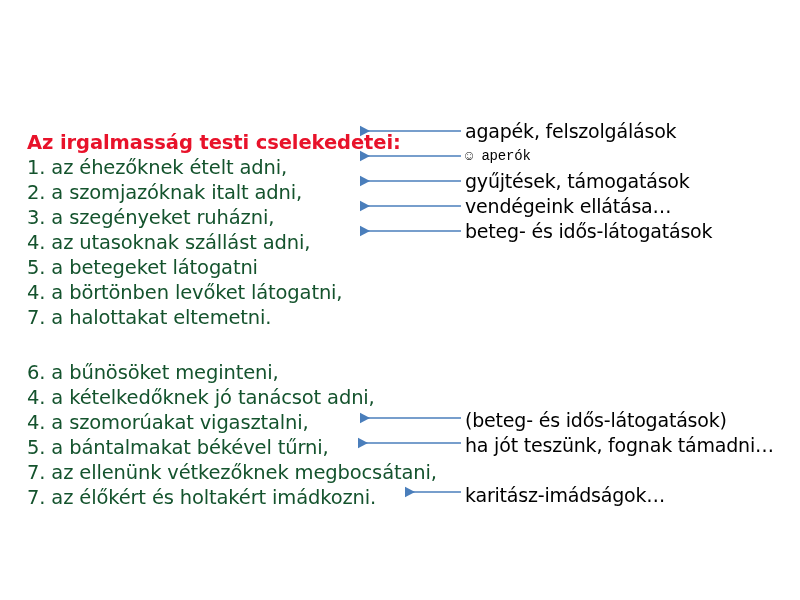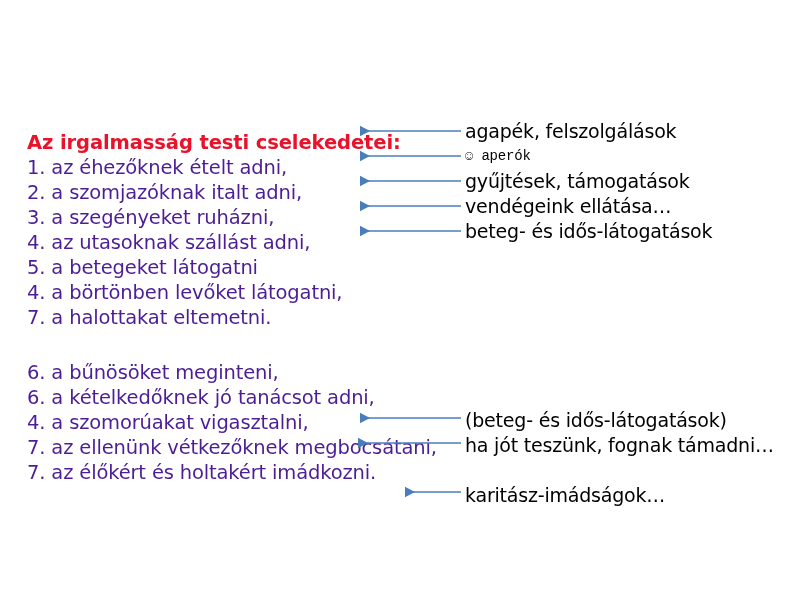"1. az éhezőknek ételt adni," .list li { color: #4c1d95 -> #14532d }
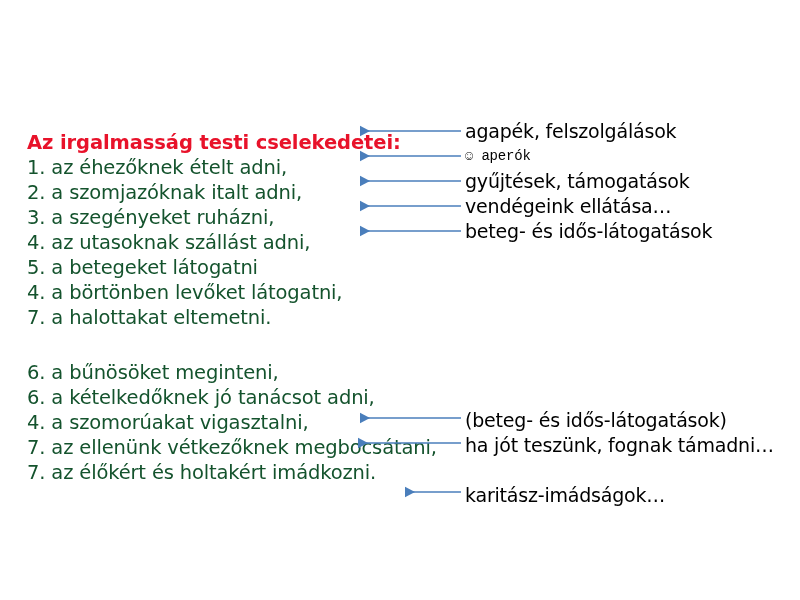"6. a kételkedőknek jó tanácsot" li { text: 6 -> 4 }
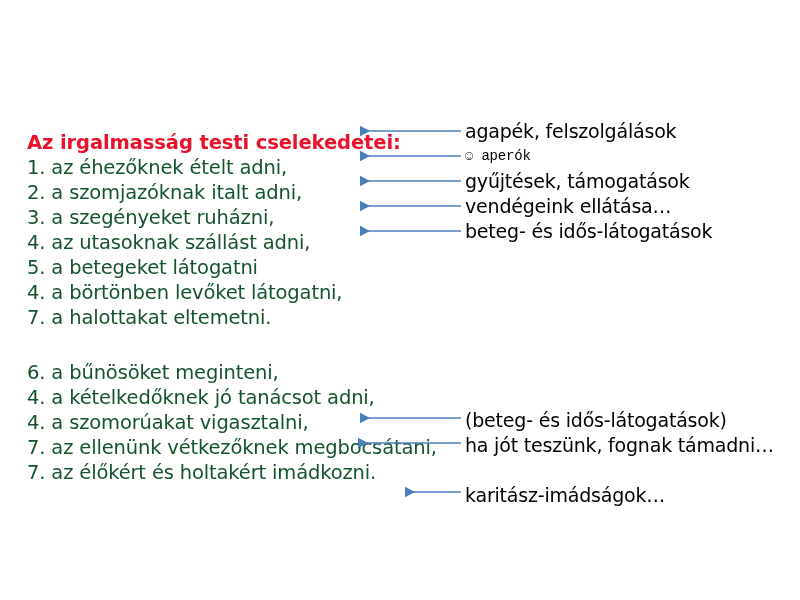"5. a bántalmakat békével tűrni," li { html: none -> <li>5. a bántalmakat békével tűrni,</li> }
